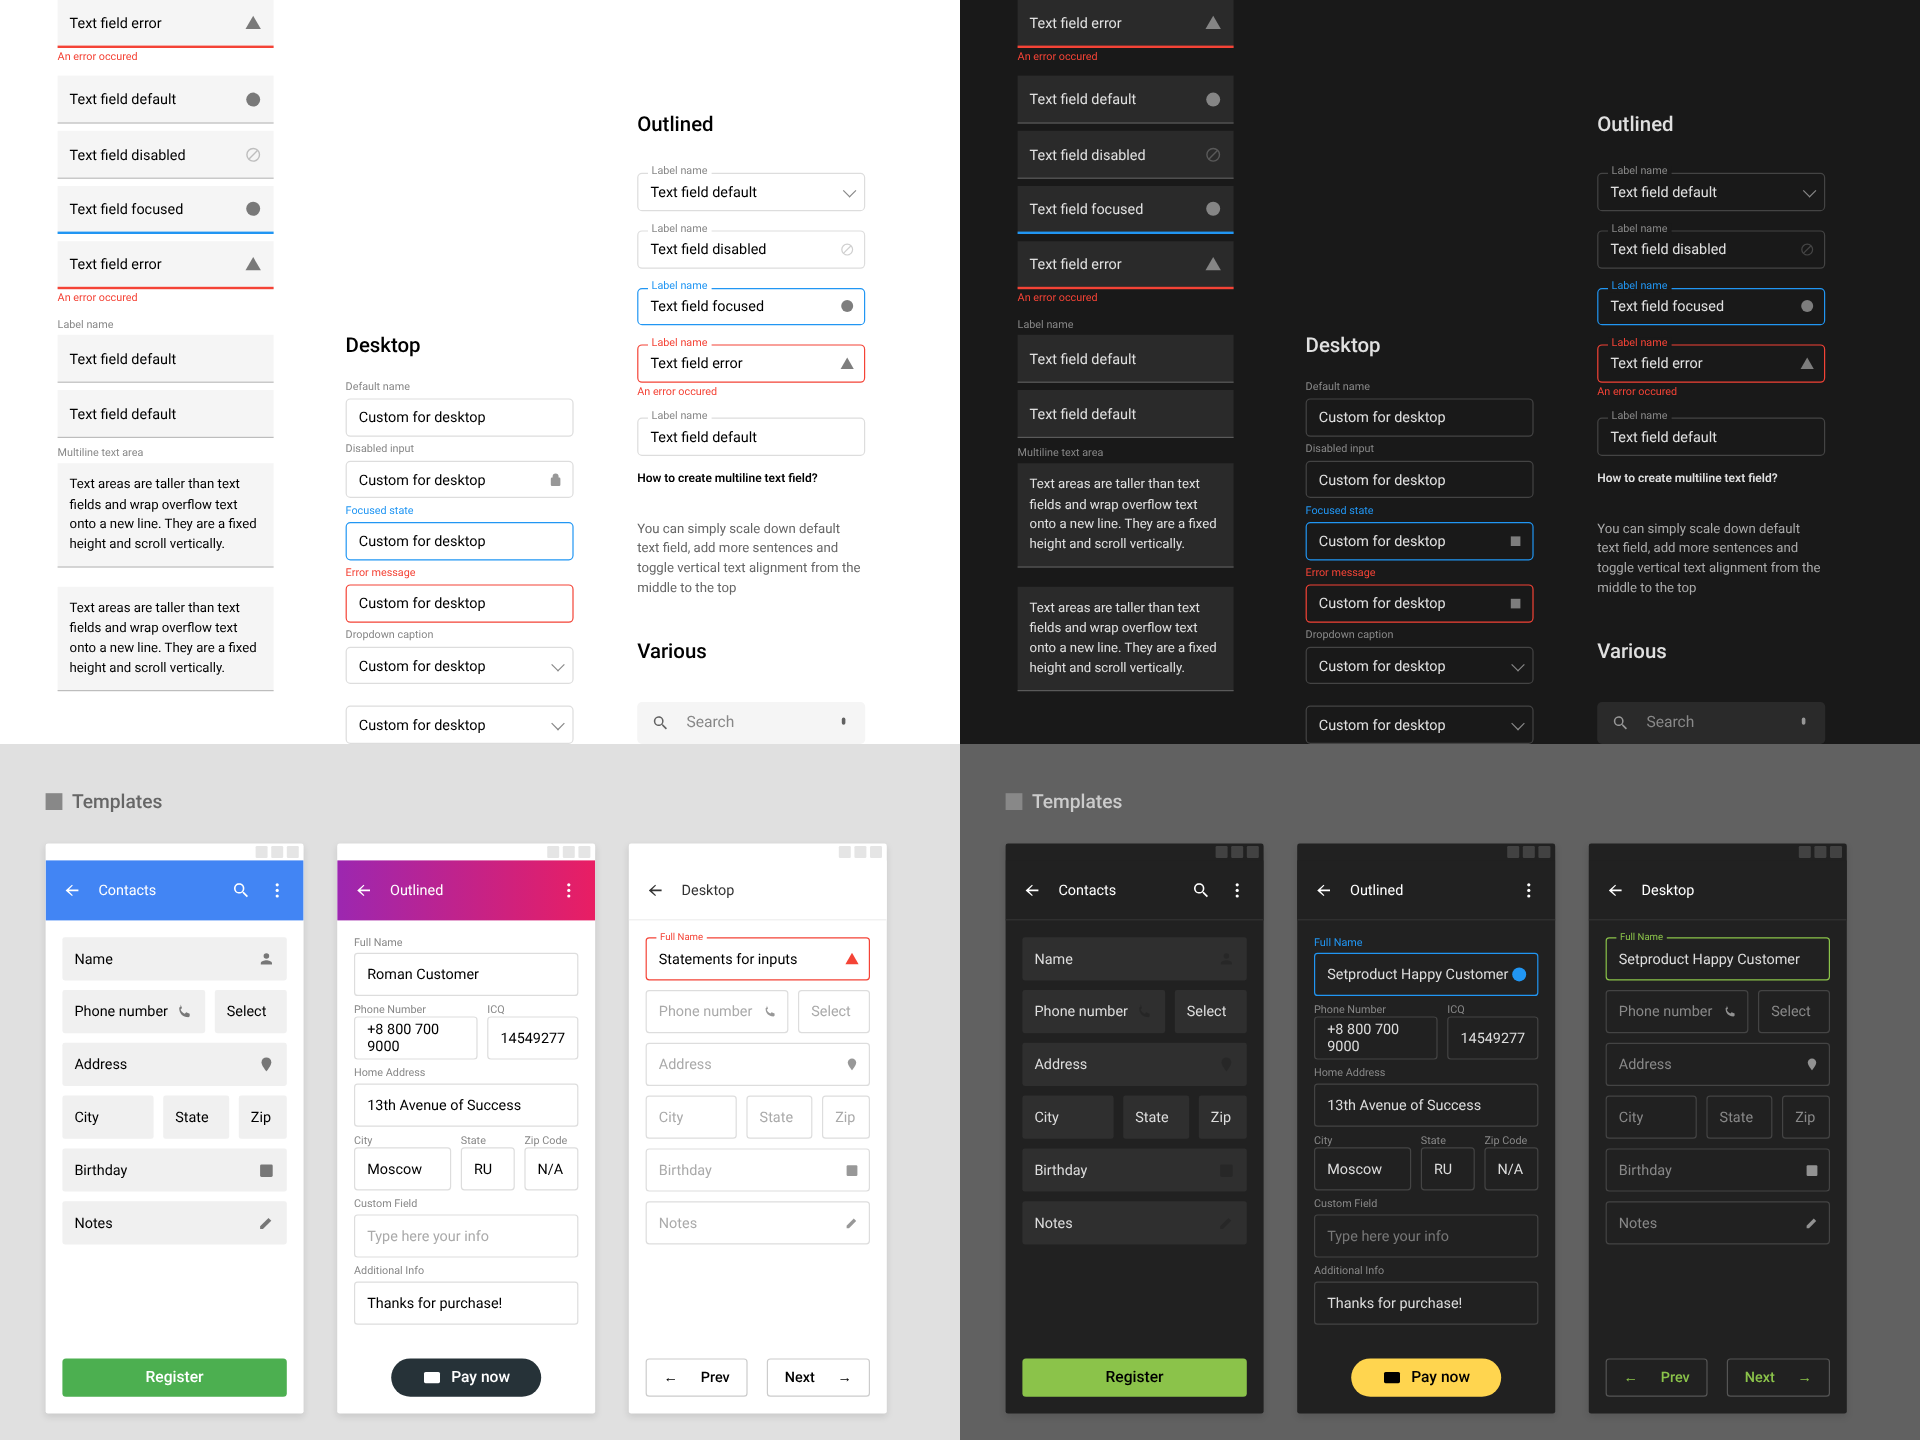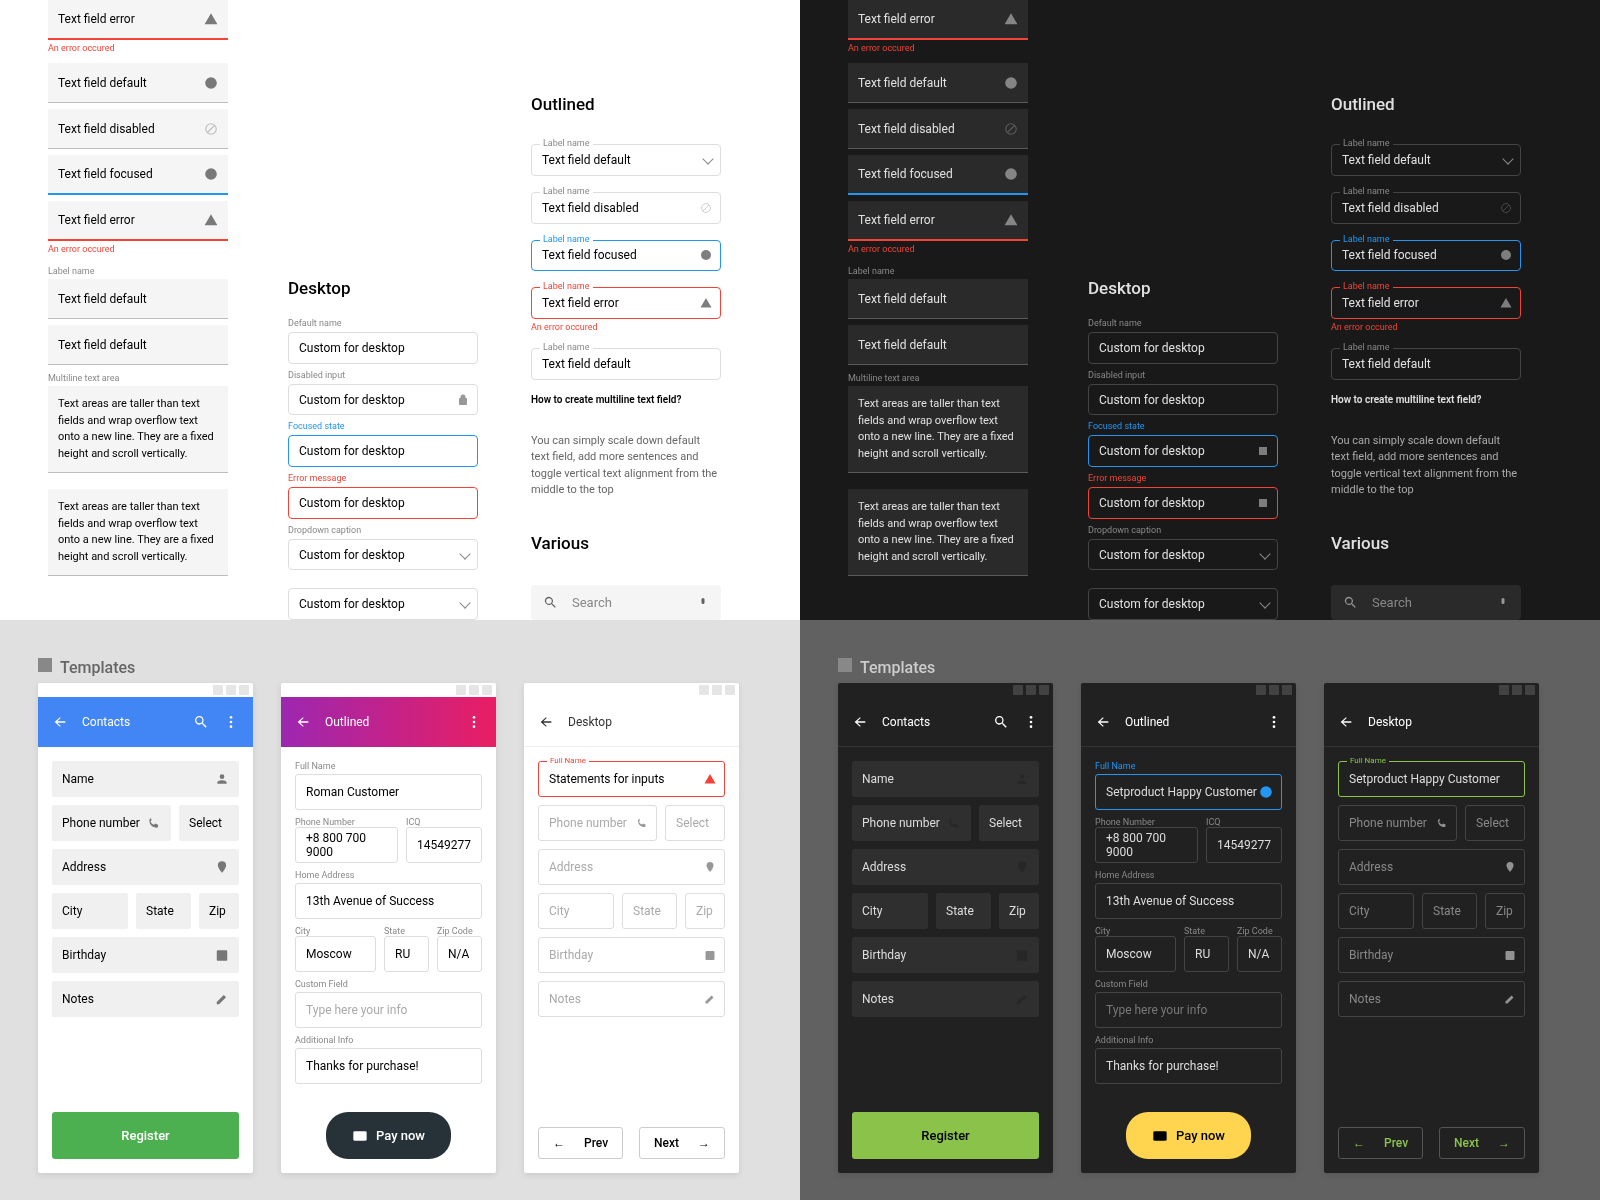"Templates" .thead { align-items: flex-start -> center; margin-bottom: 6px -> 26px }
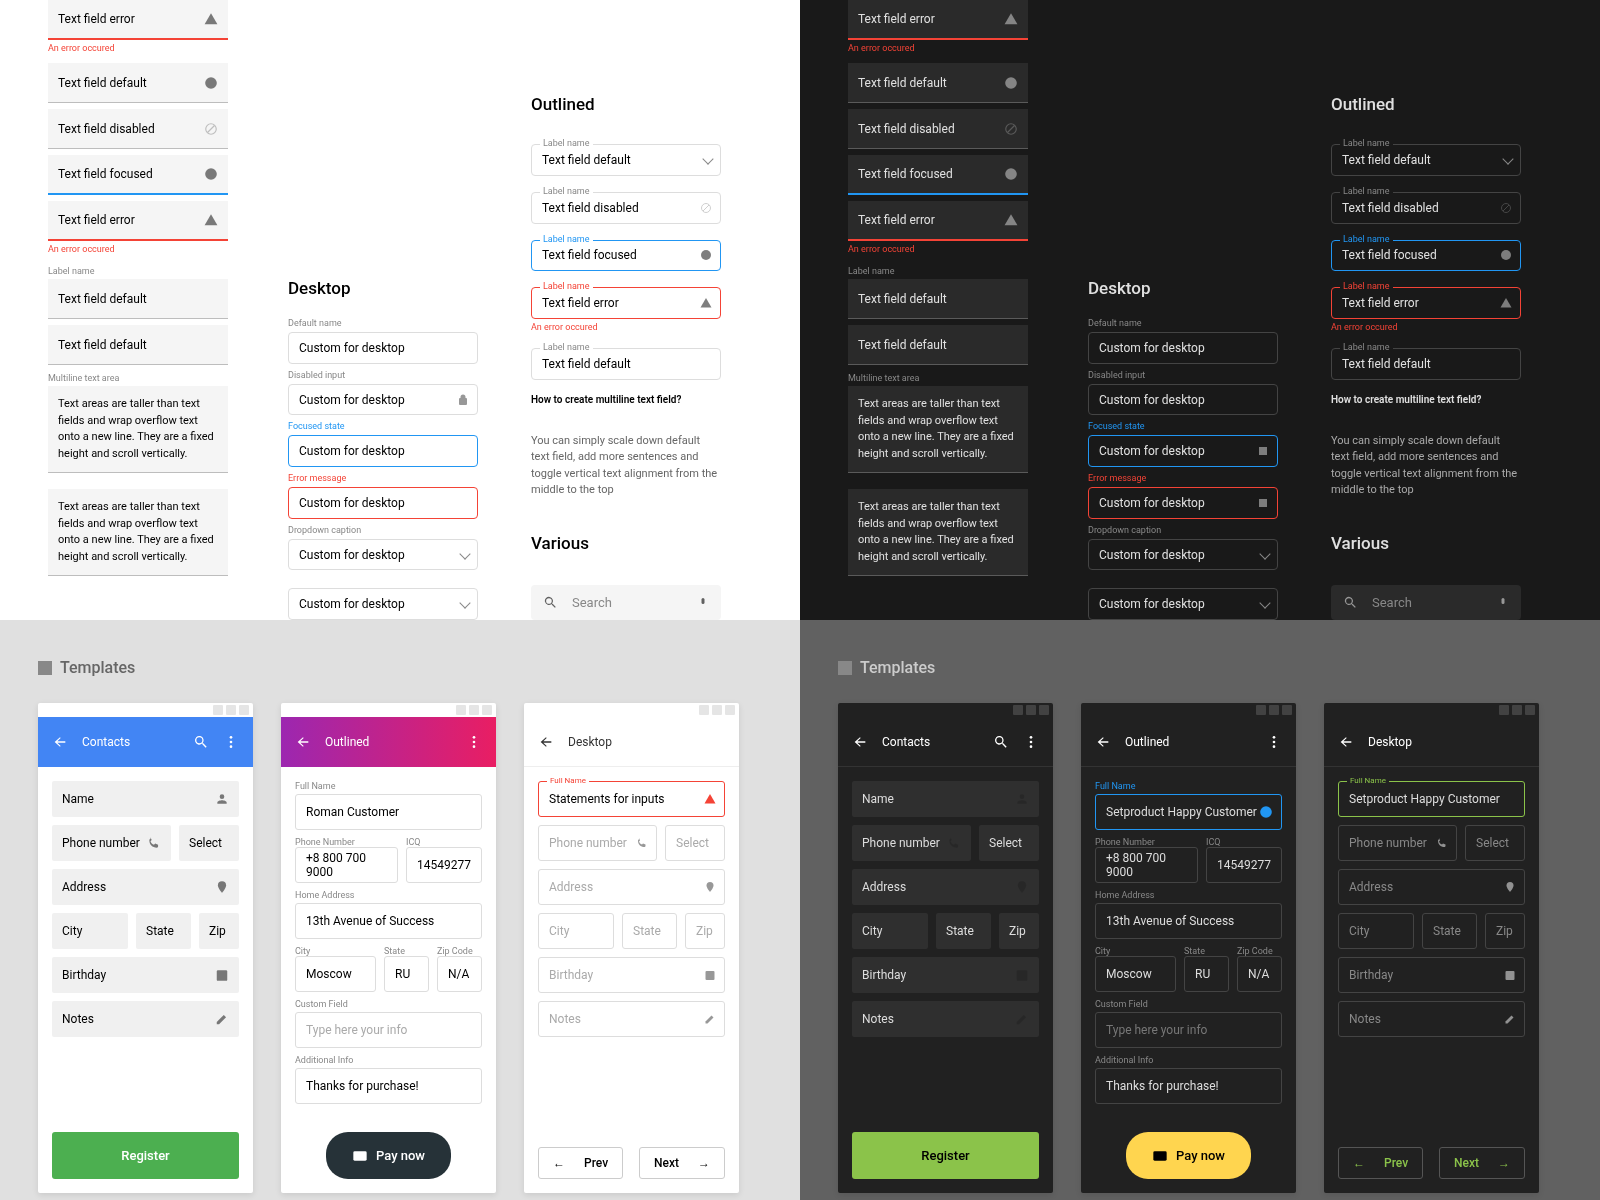"Register" .btn { height: 47px -> 32px }
